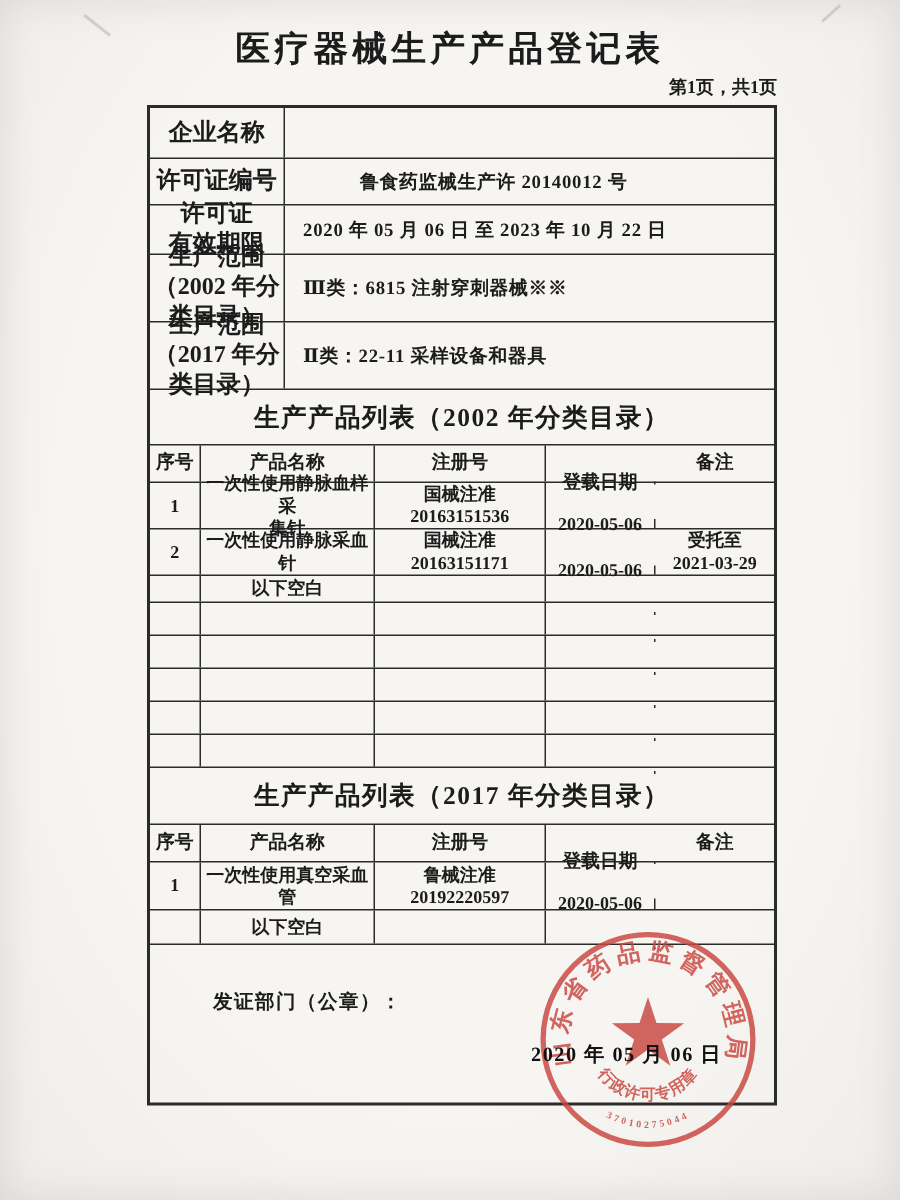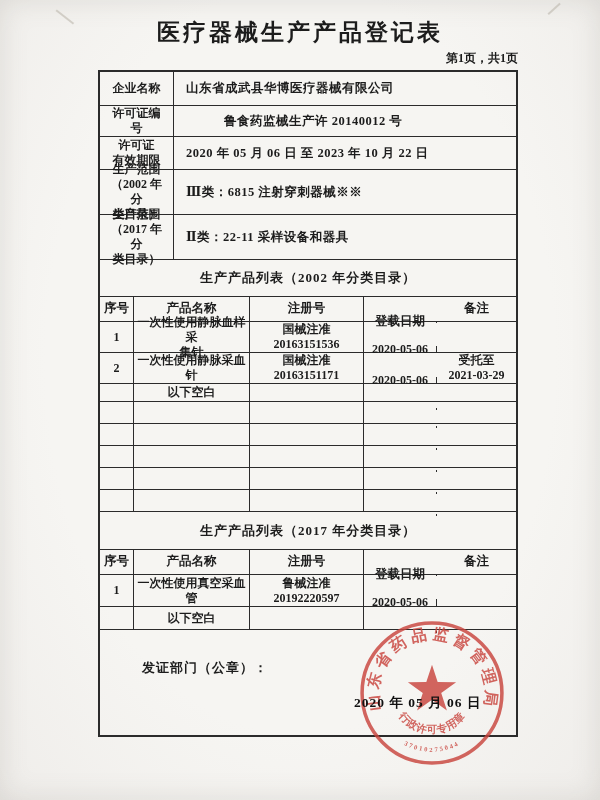"企业名称" .info-label { font-size: 12px -> 16px; padding: 2px 11px -> 2px 1px; width: 74px -> 90px }
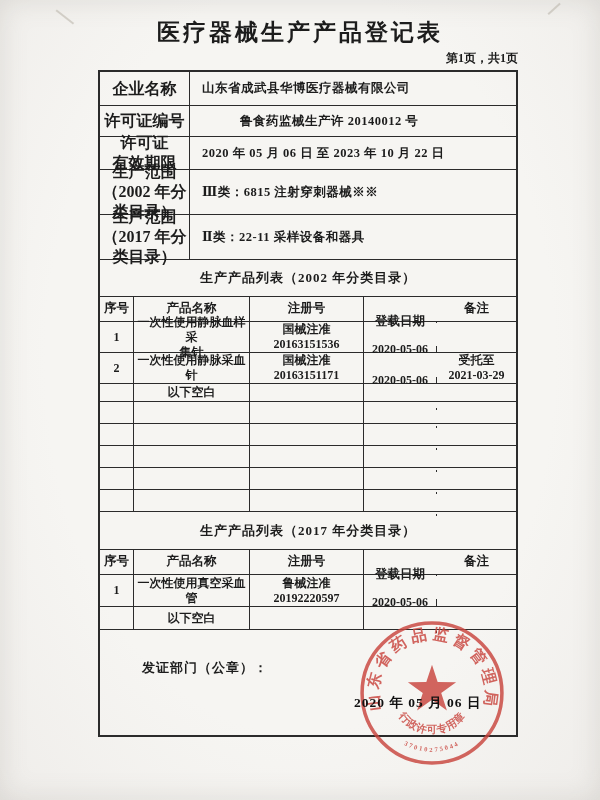"山东省成武县华博医疗器械有限公司" div.info-value { html: <div>山东省成武县华博医疗器械有限公司</div> -> none }
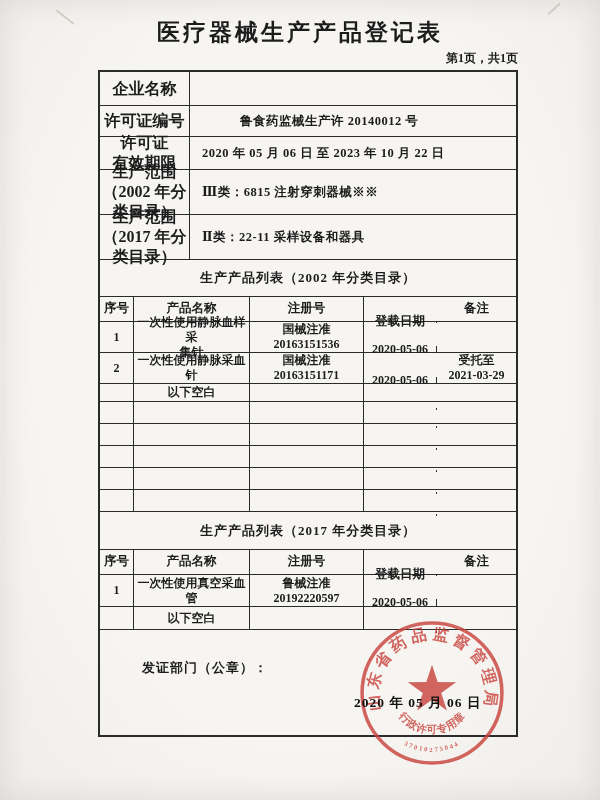"生产产品列表（2002 年分类目录）" .section-title { font-size: 13px -> 17px }
